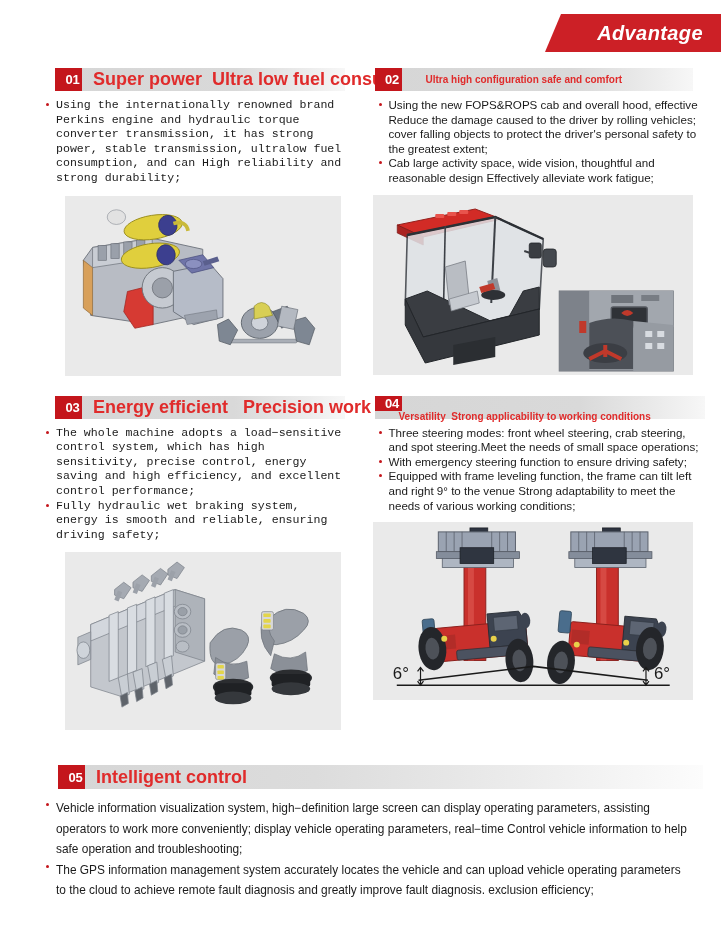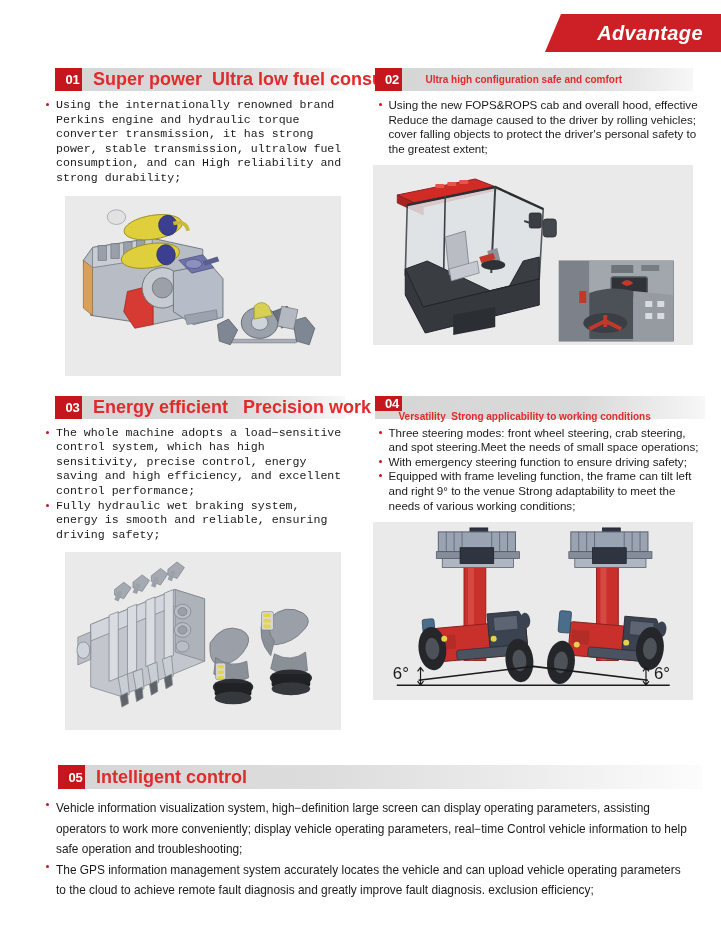"Cab large activity space, wide" li { html: none -> <li>Cab large activity space, wide vision, thoughtful and reasonable design Effectively alleviate work fatigue;</li> }
